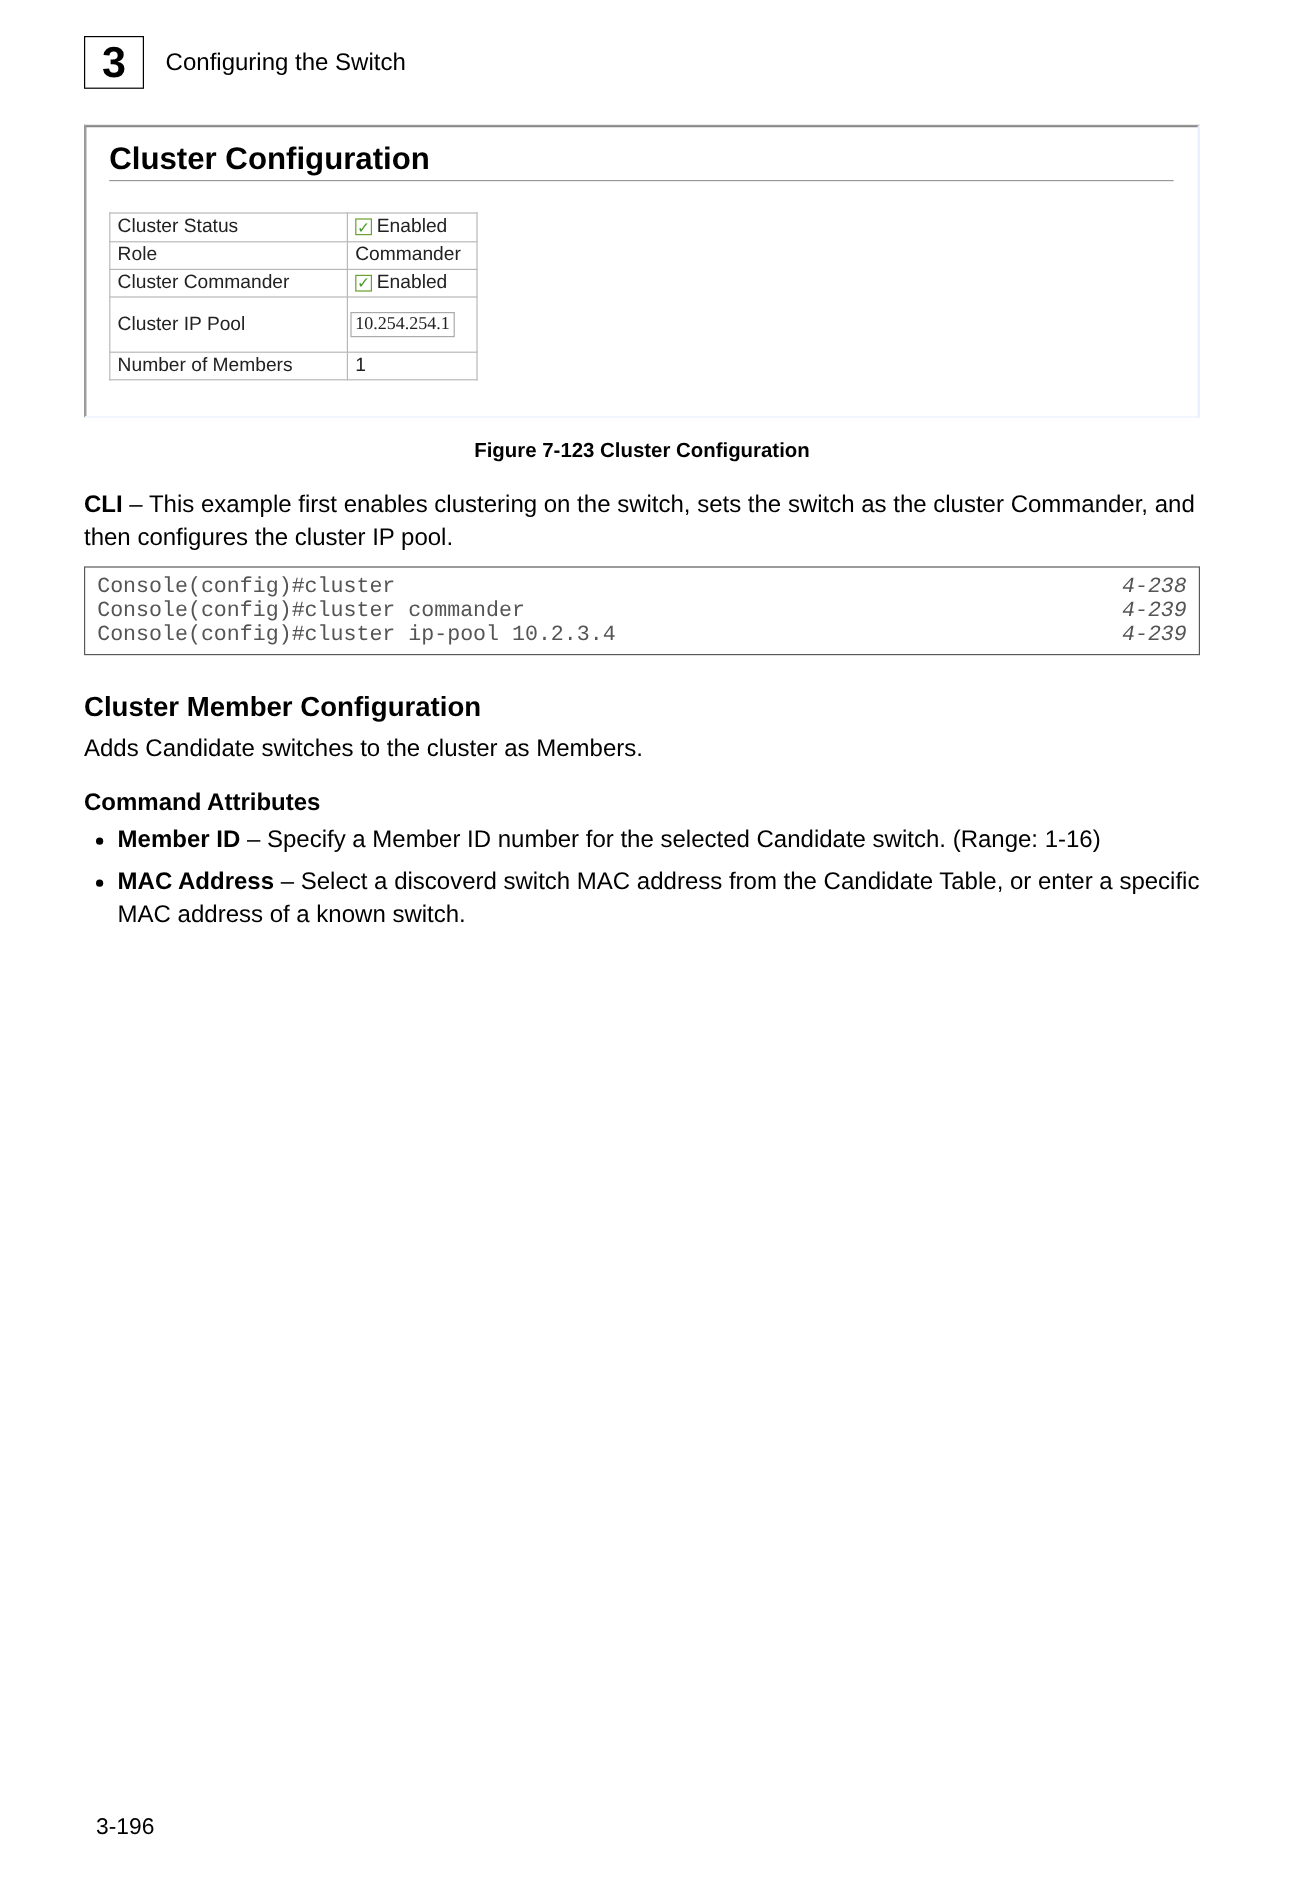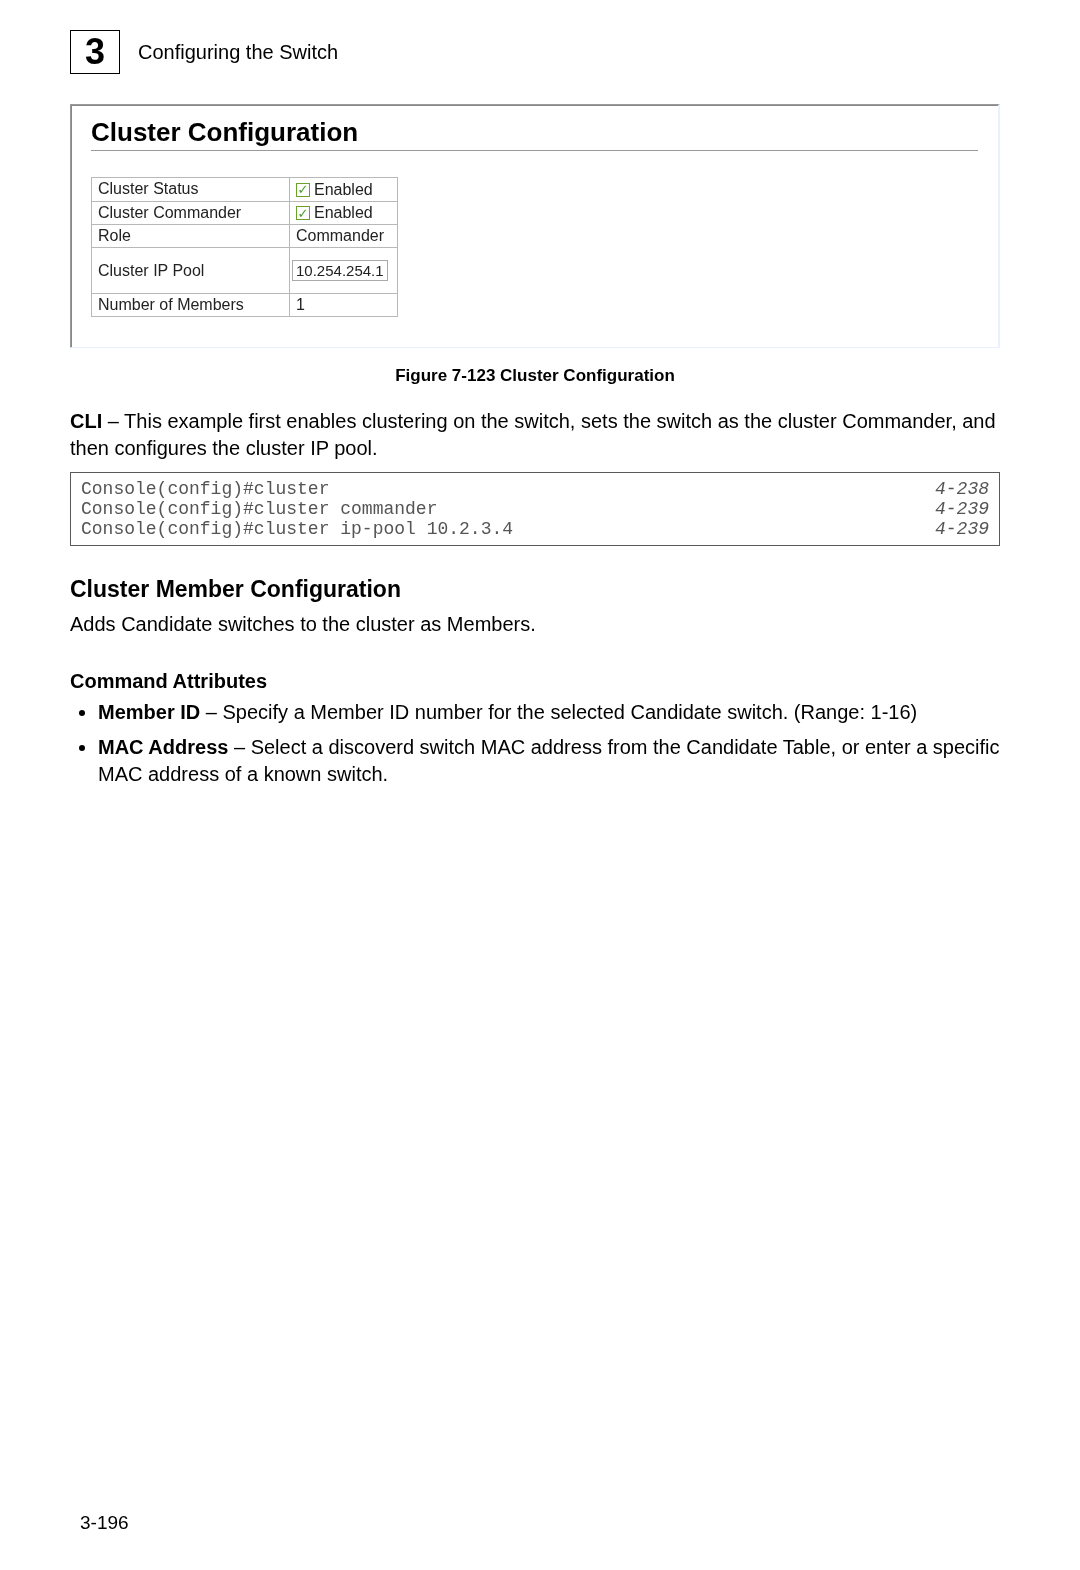"Cluster Commander" tr { order: before "Role" -> after "Role" }
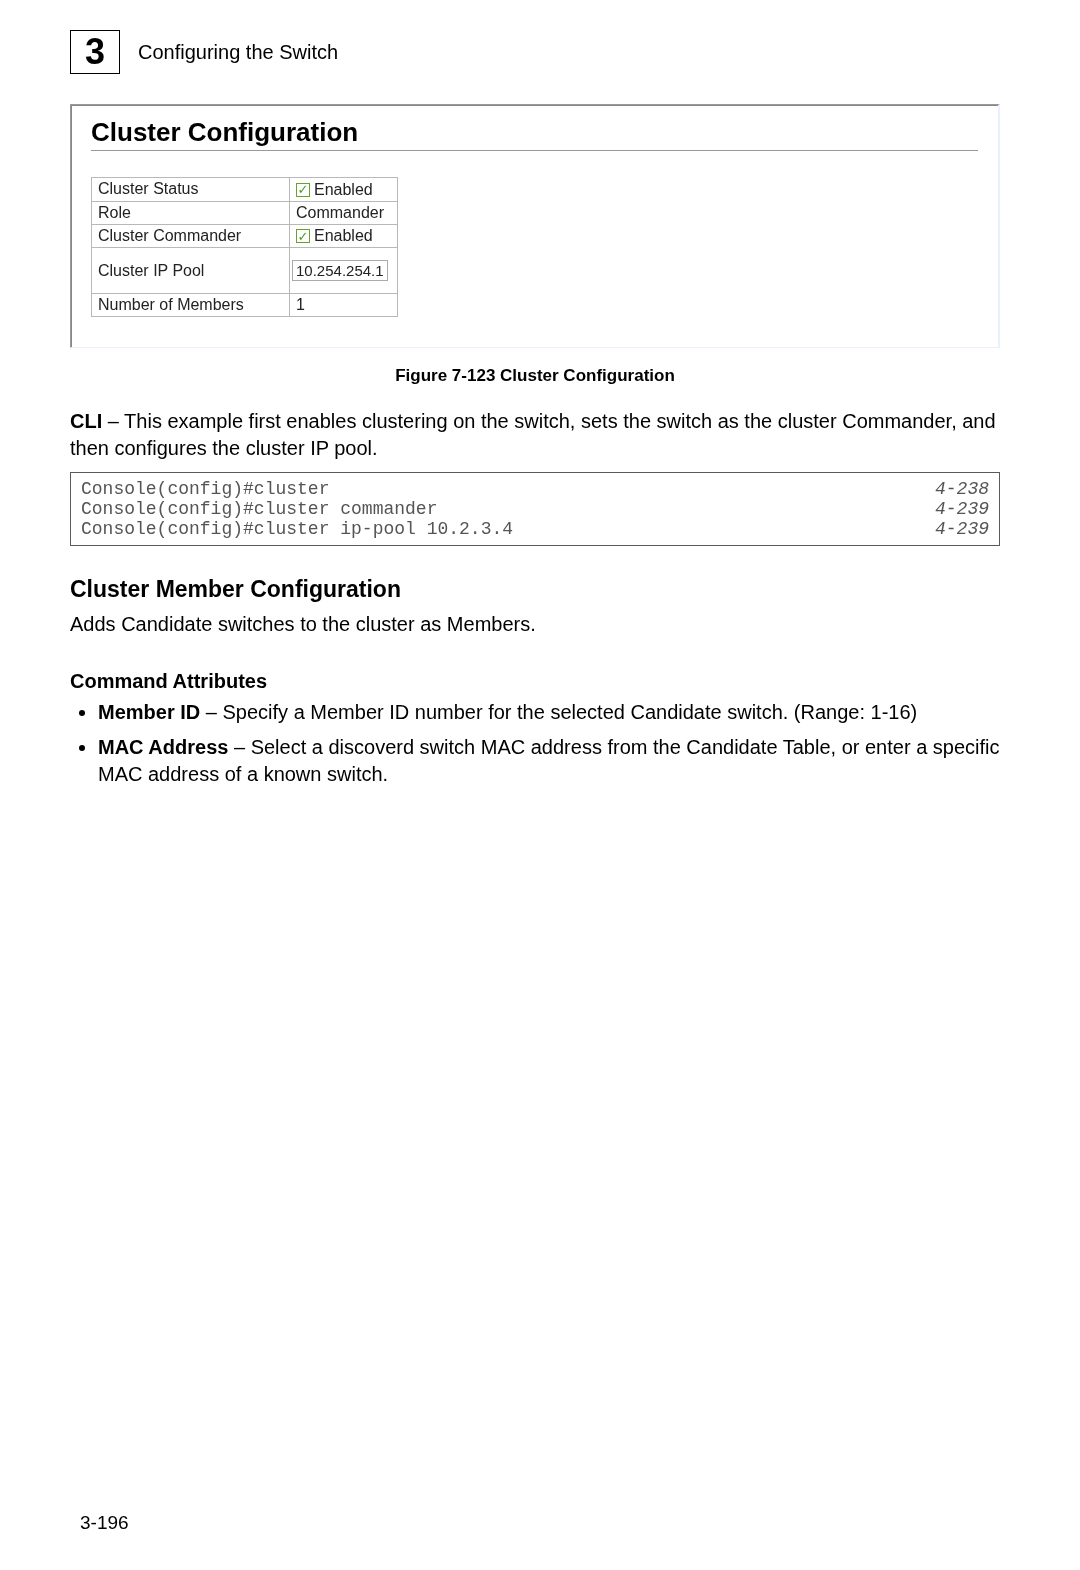"10.254.254.1" td.val { font-family: none -> Liberation Serif, serif }
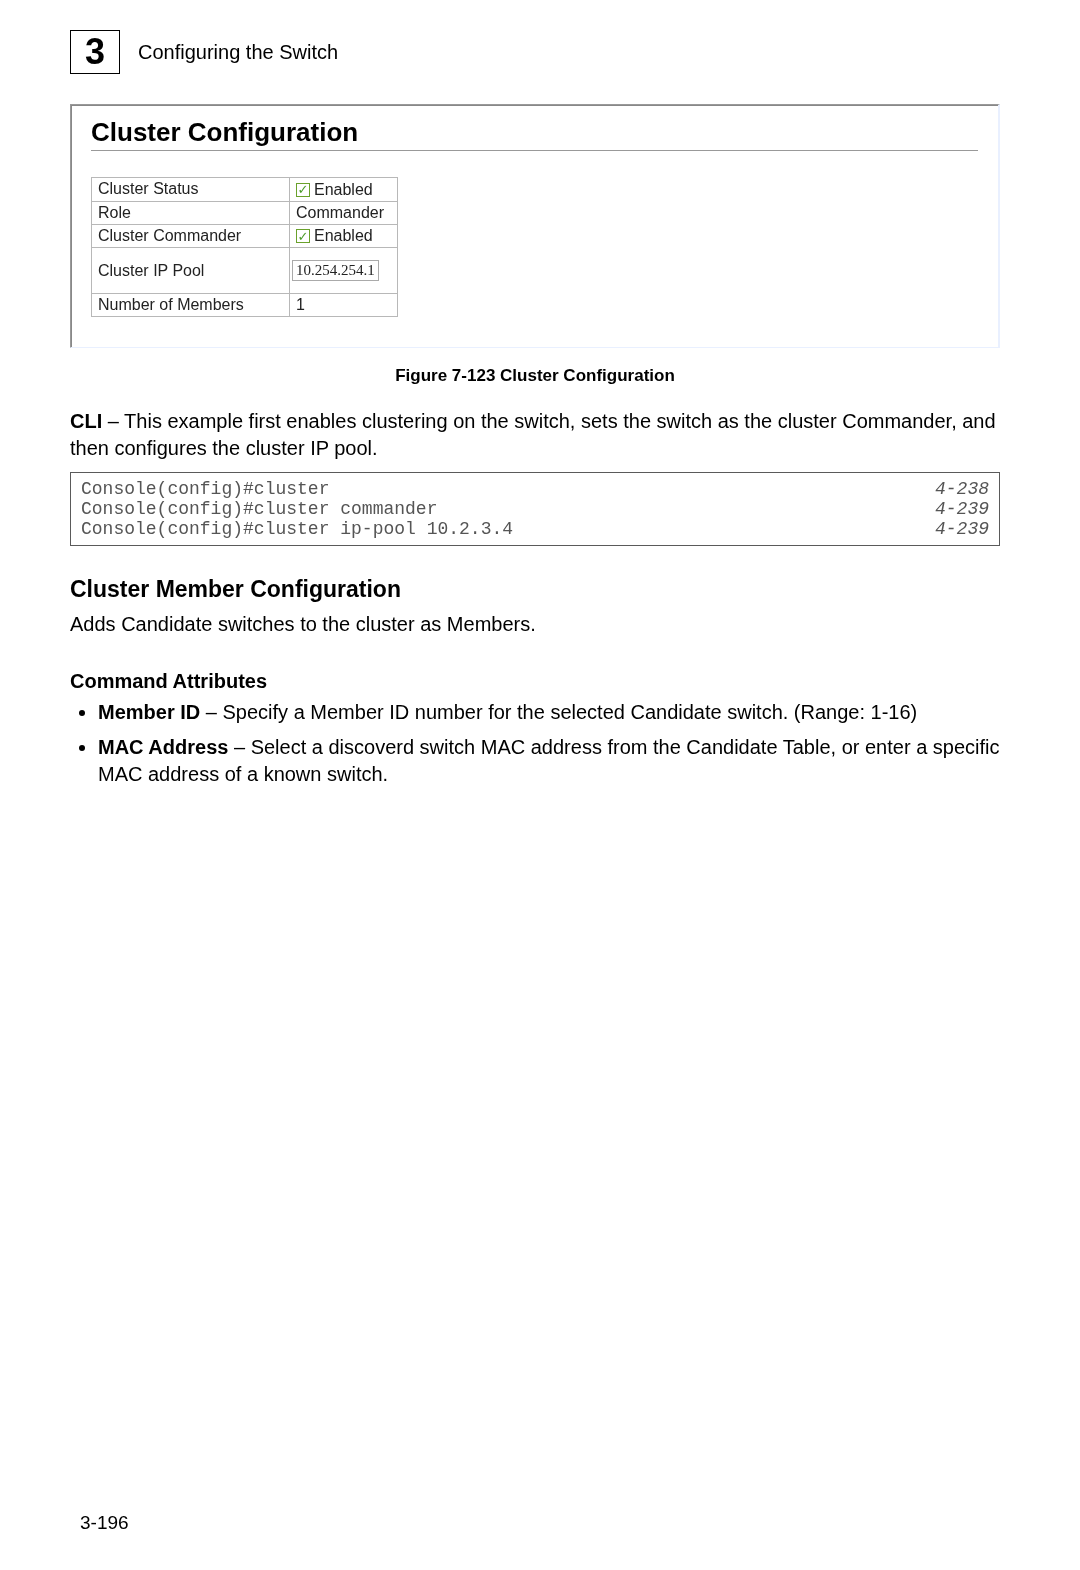"Command Attributes" .h3 { margin: 32px 0 6px 0 -> 20px 0 6px 0 }
